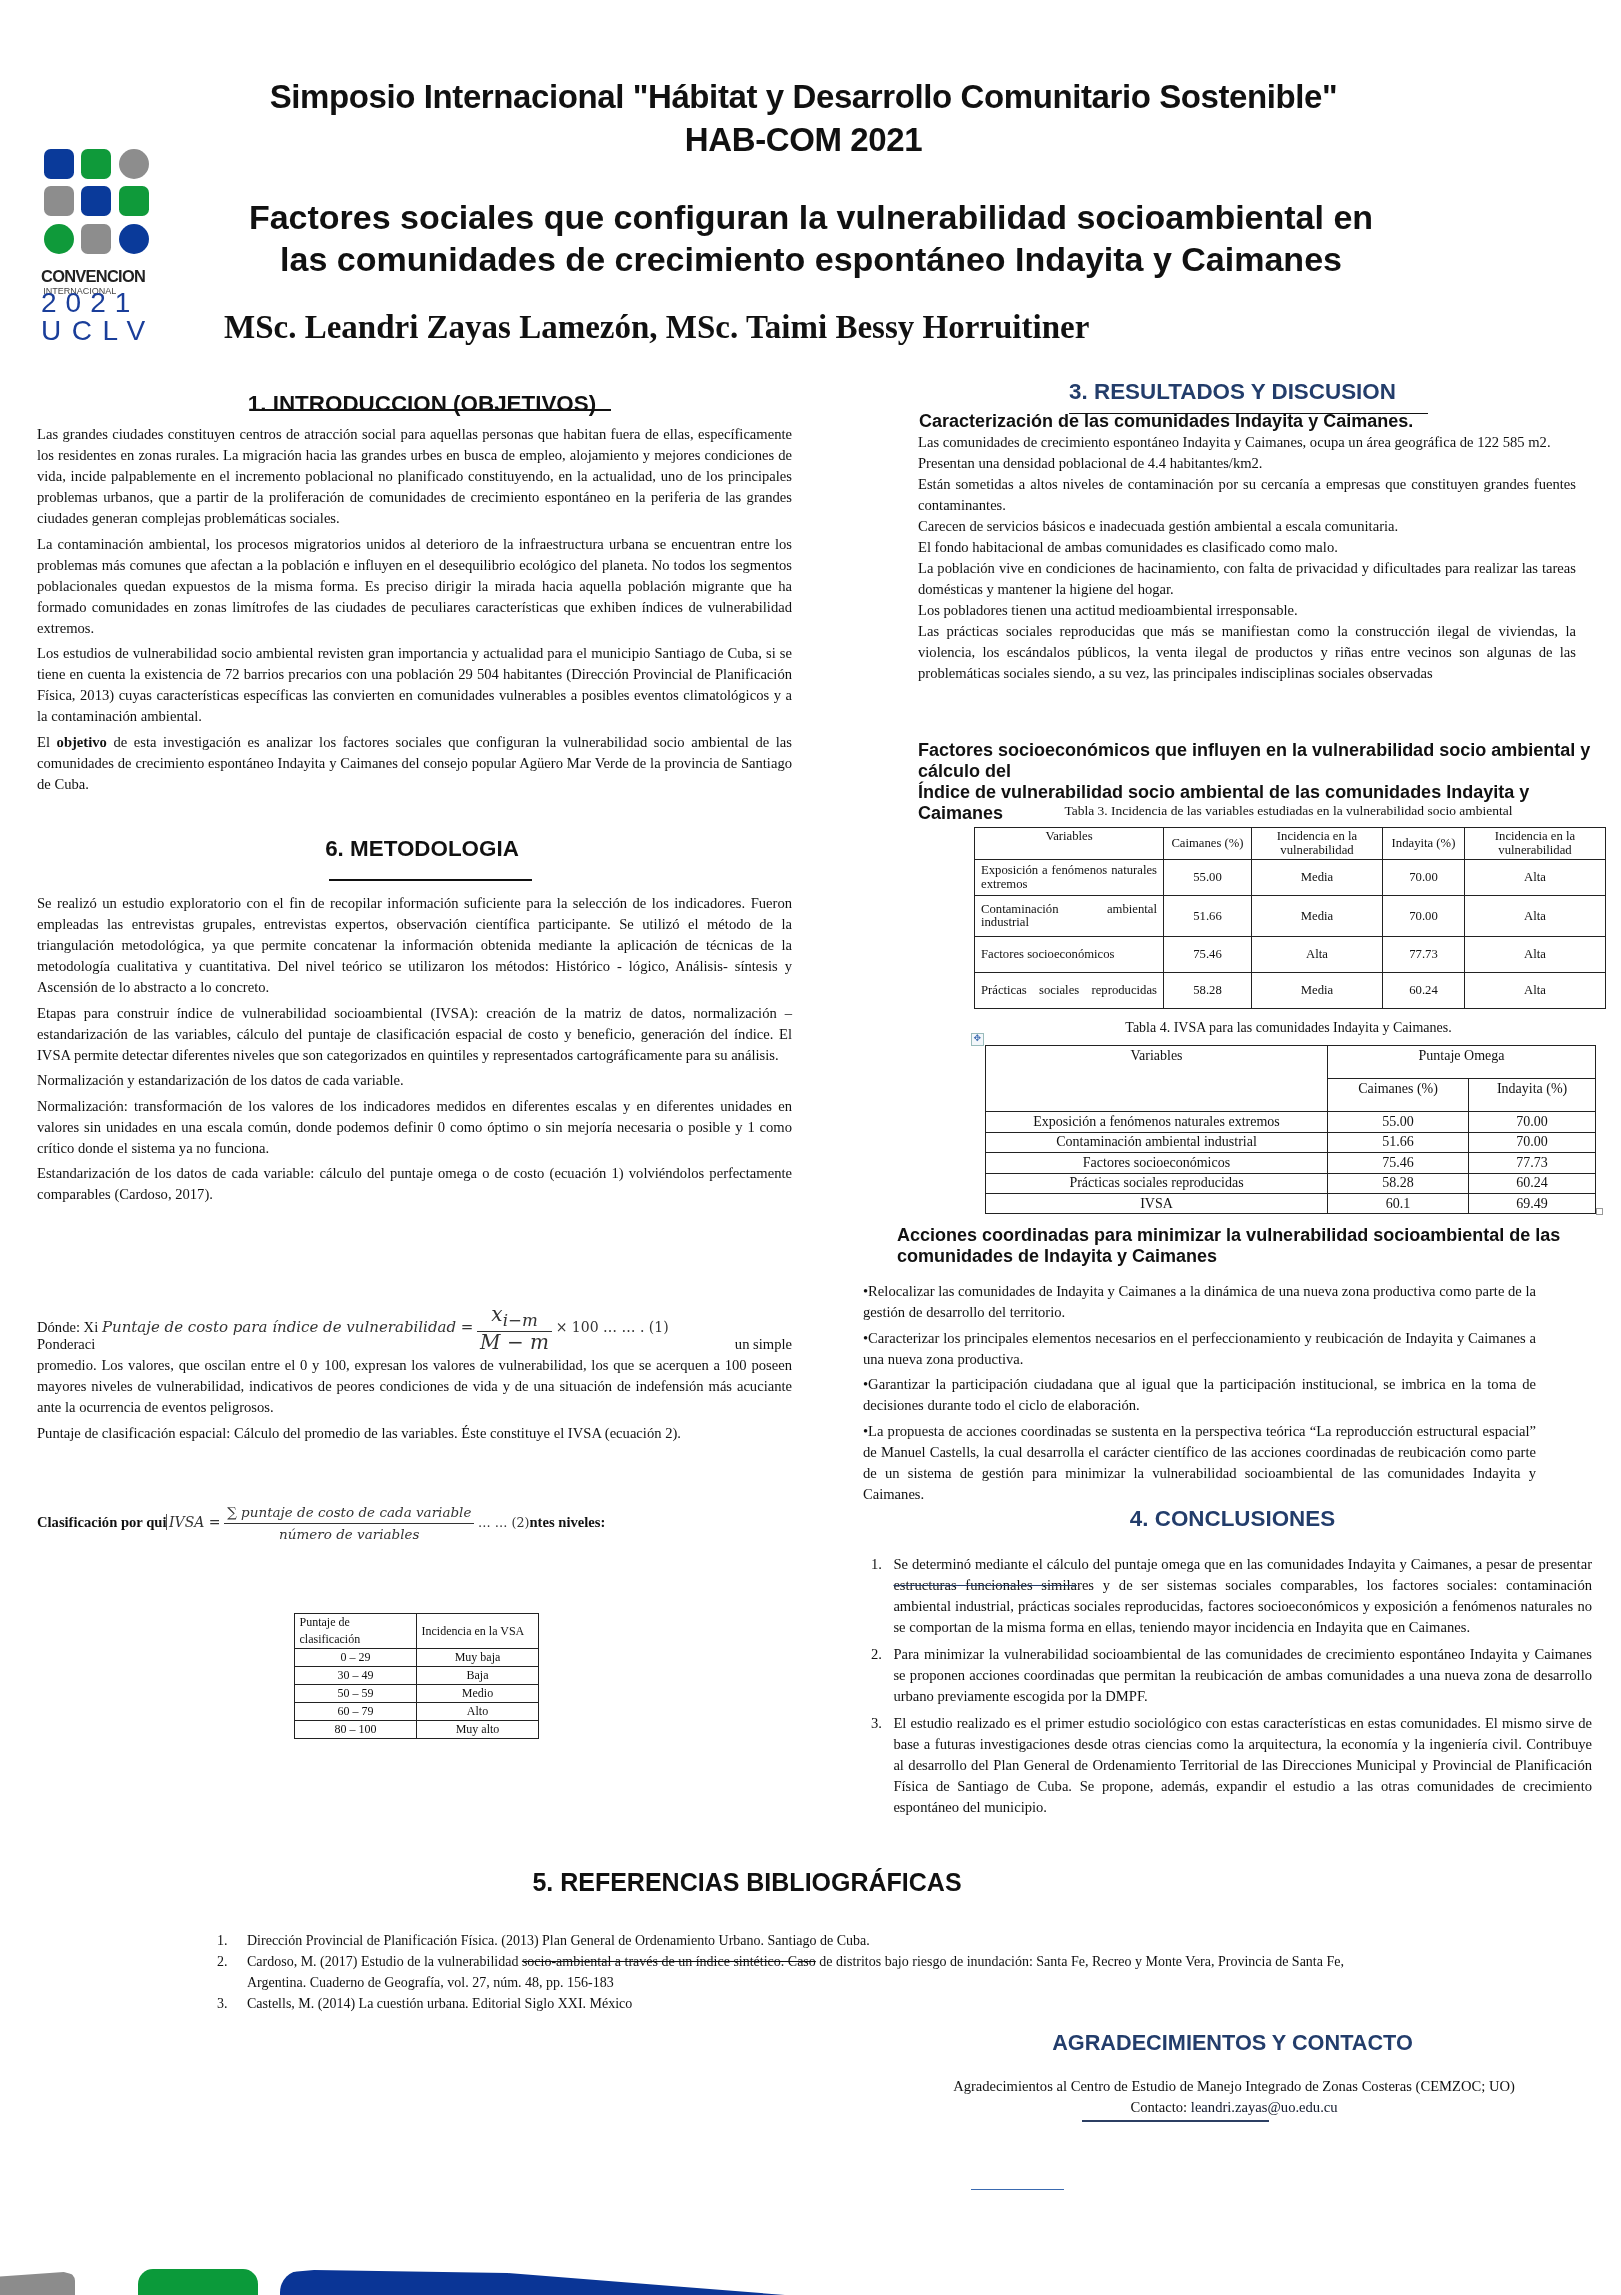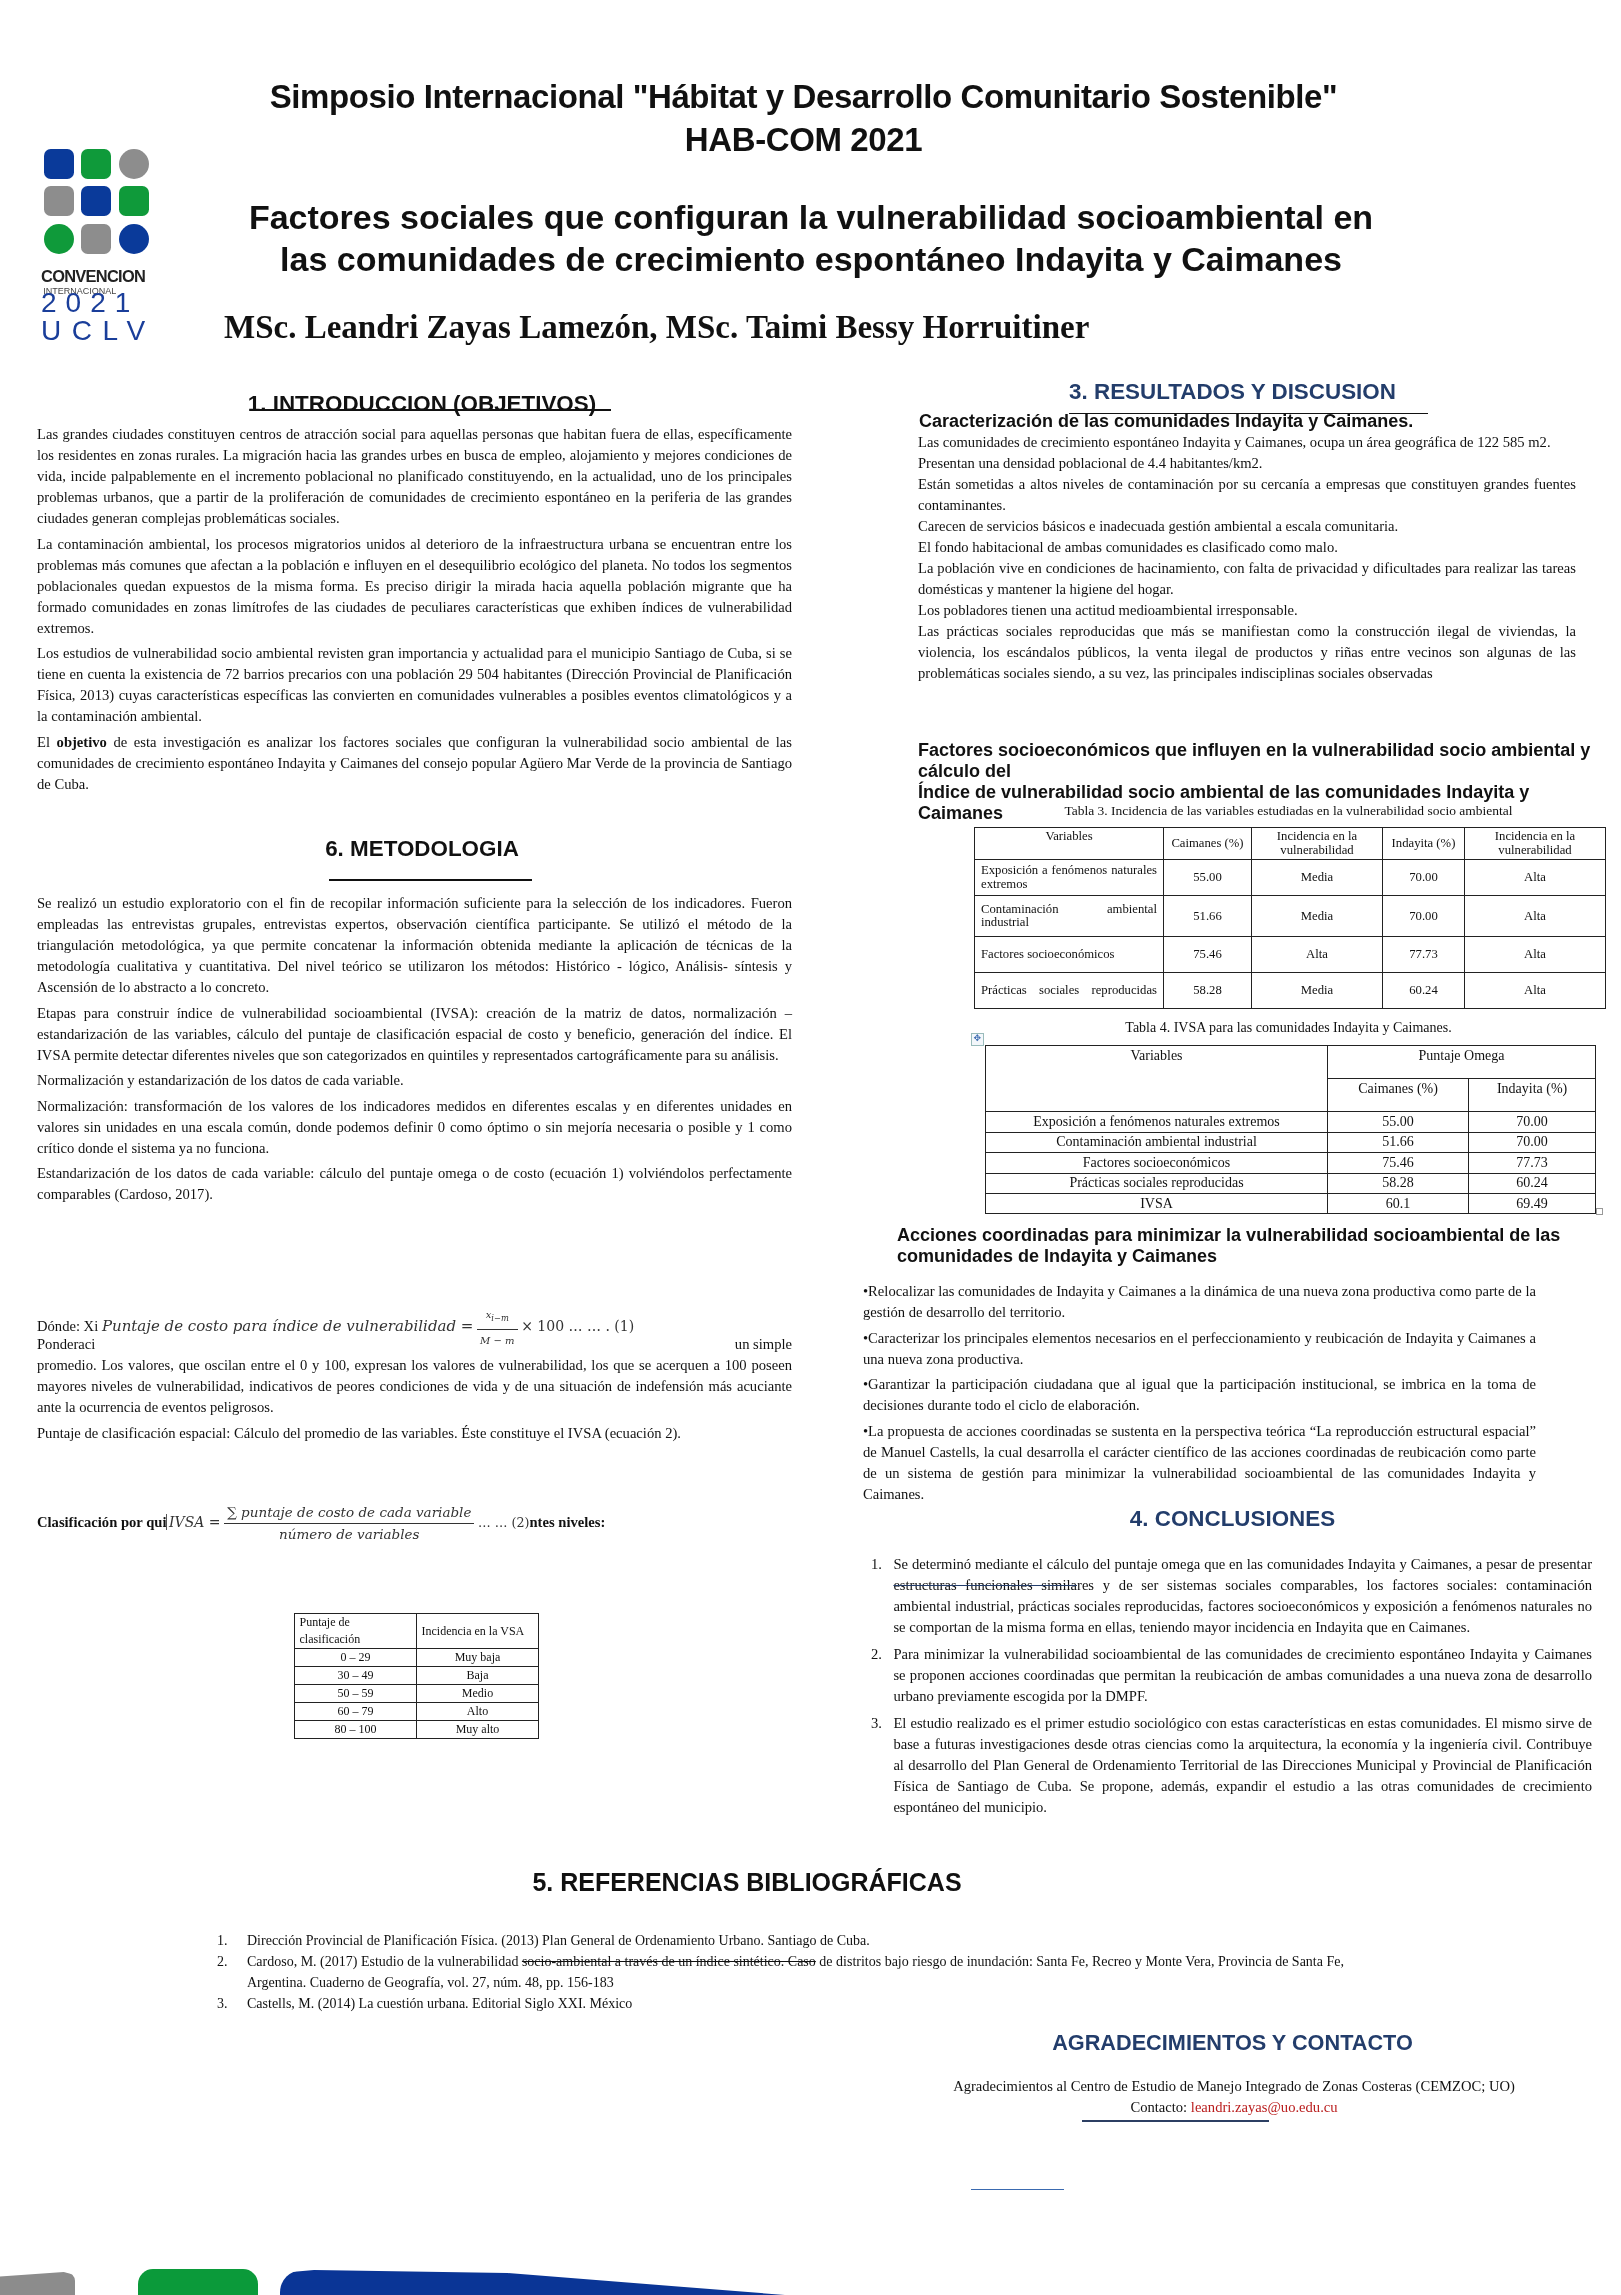"xi−m" span.frac { font-size: 10px -> 20px }
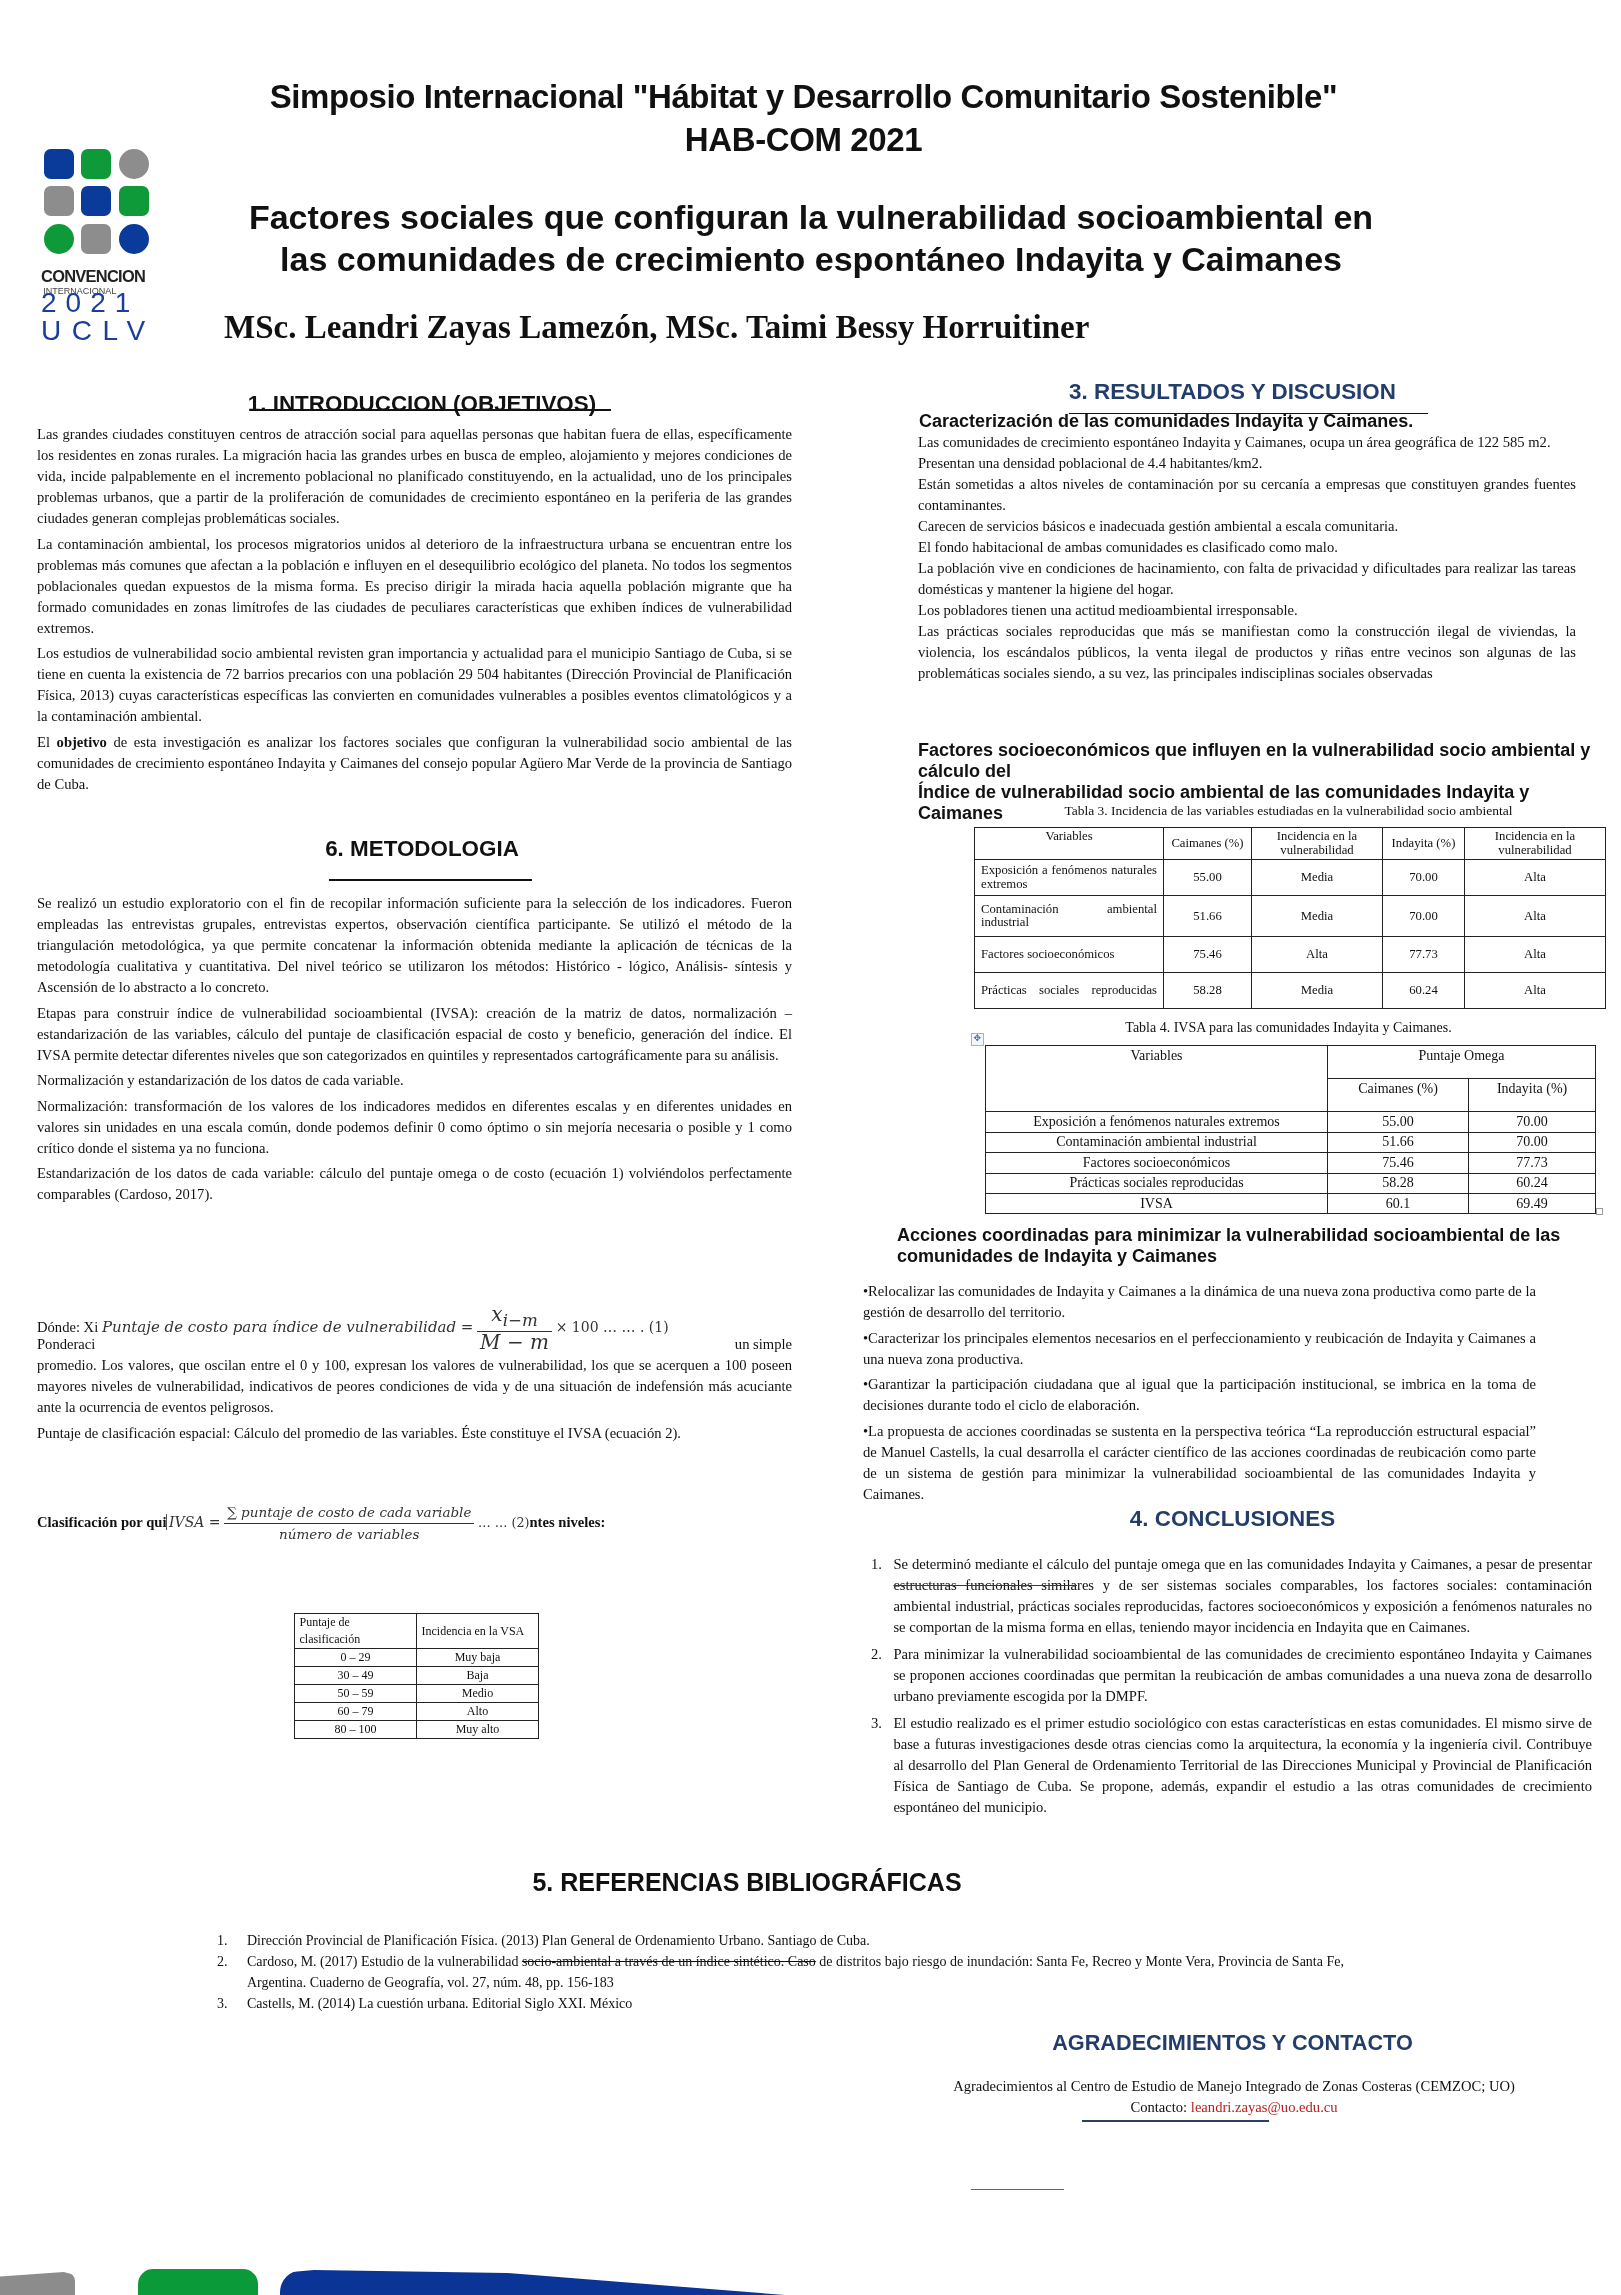"leandri.zayas@uo.edu.cu" .link { color: #b91c1c -> #0f172a }
